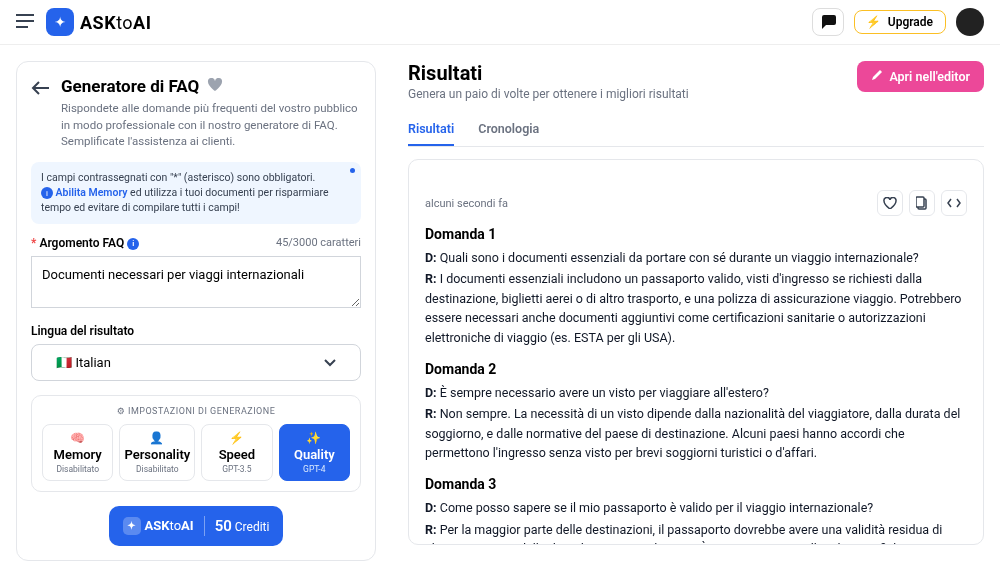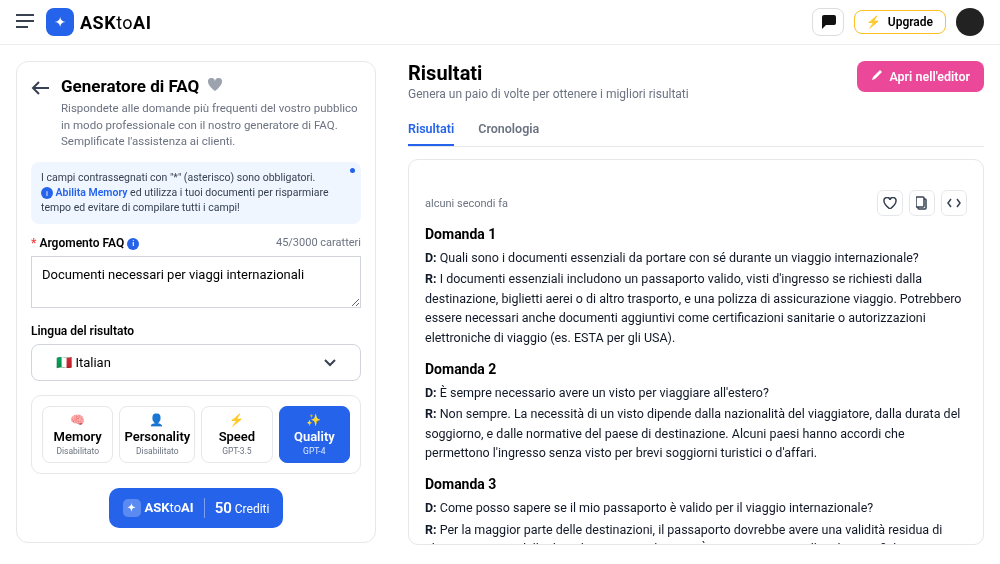"⚙ IMPOSTAZIONI DI GENERAZIONE" div.gen-settings-title { html: none -> <div>⚙ IMPOSTAZIONI DI GENERAZIONE</div> }
